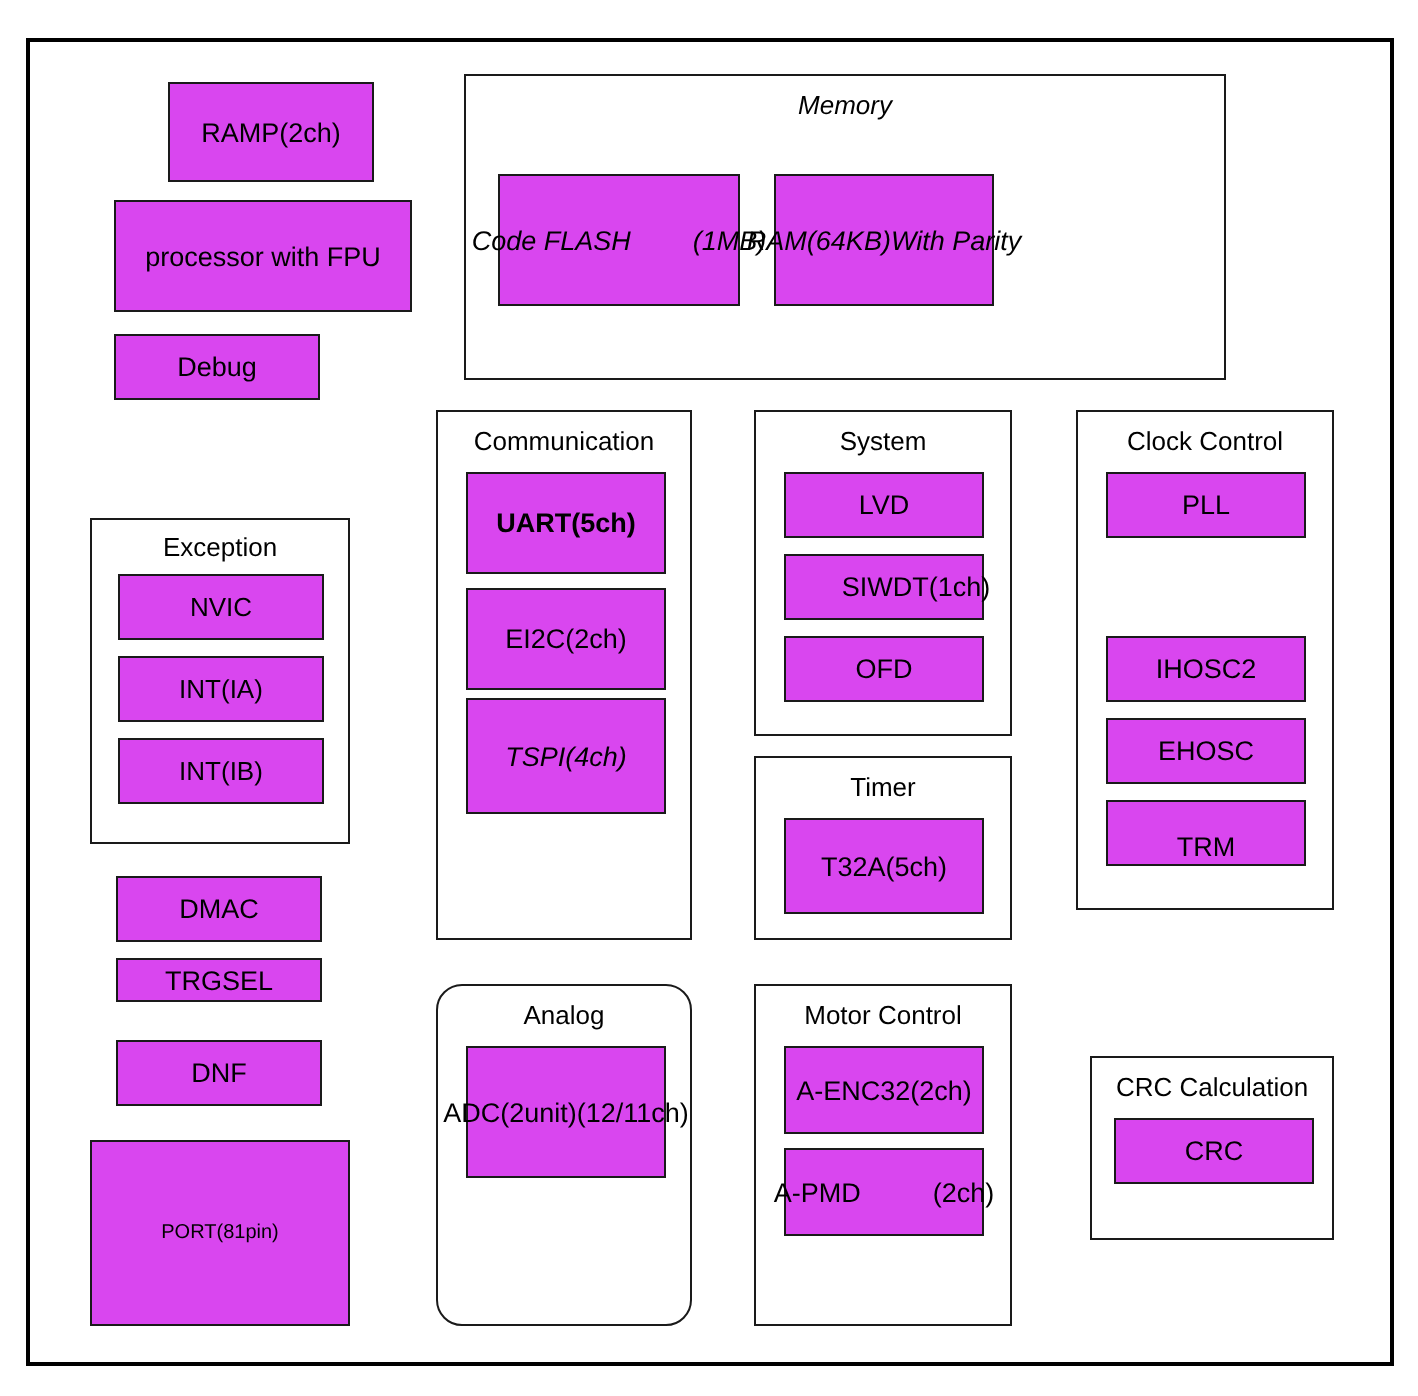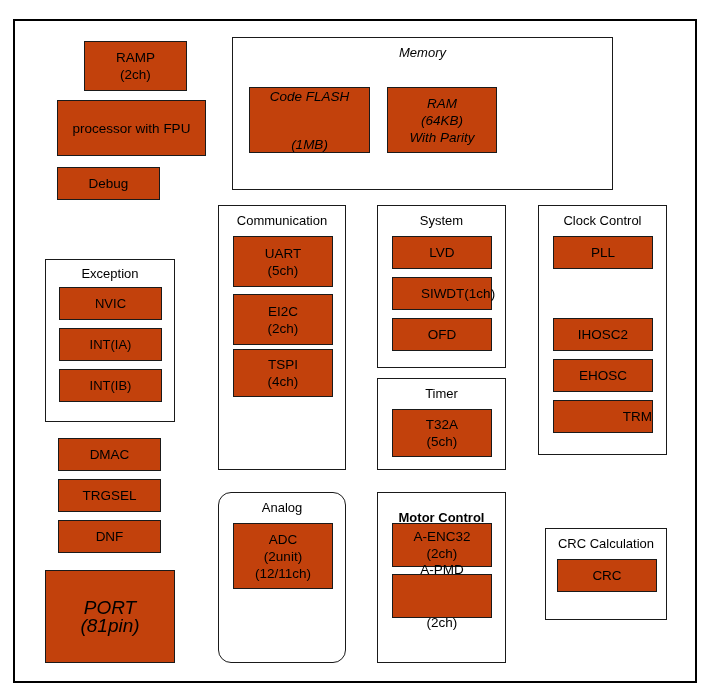"RAMP" .block { background: #c2410c -> #d946ef; flex-direction: column -> none }
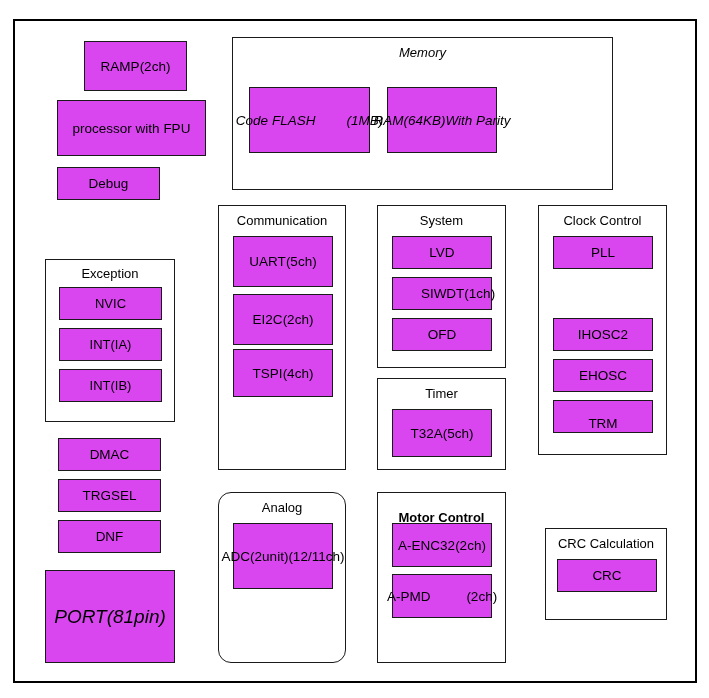"UART" div.block { font-weight: none -> bold }
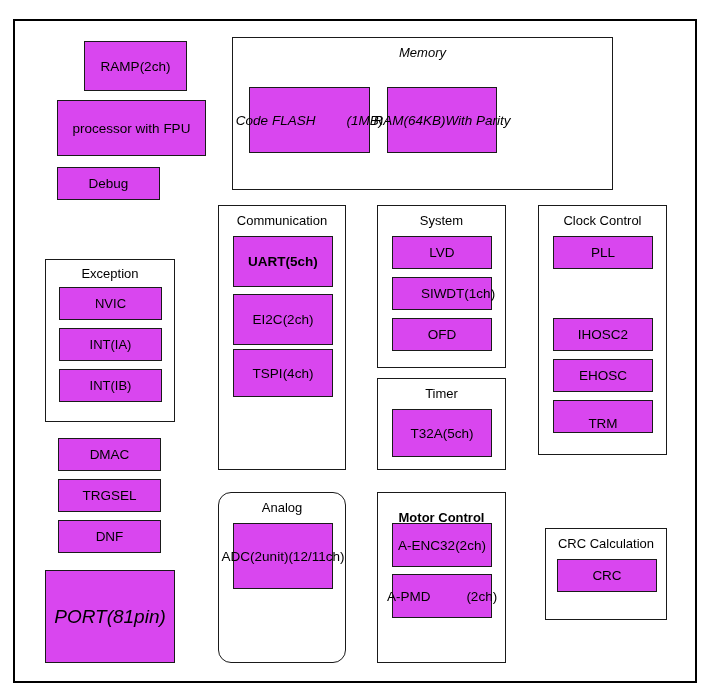"TSPI" div.block { font-style: none -> italic; height: 48px -> 58px }
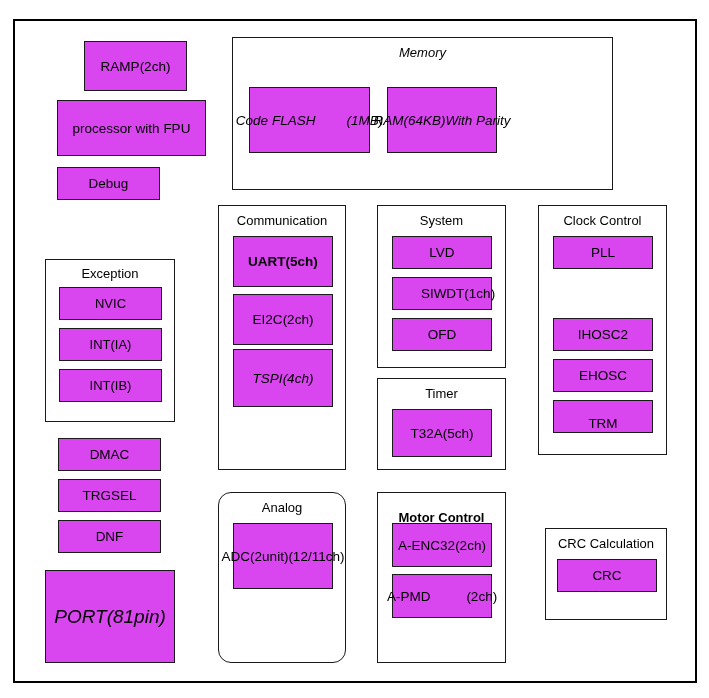"TRGSEL" div.block { height: 33px -> 22px }
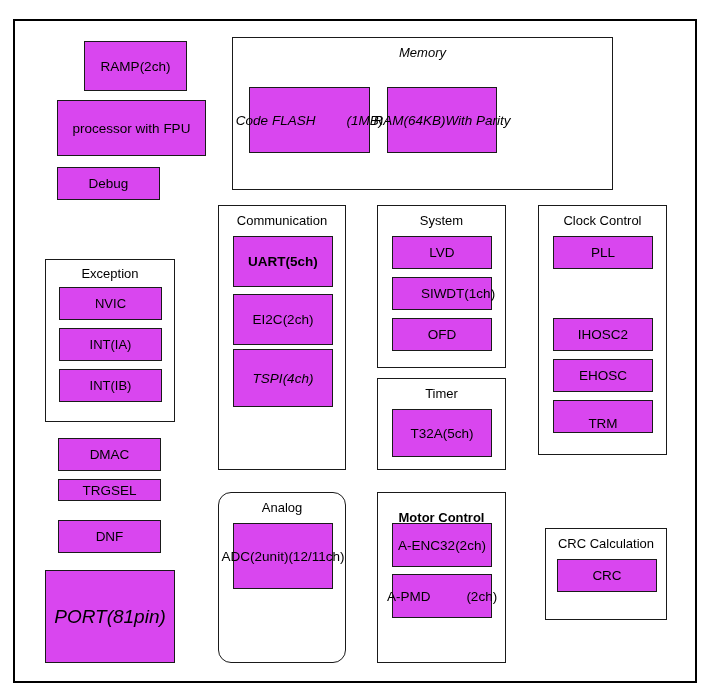"Motor Control" span.group-title { font-weight: bold -> none; top: 17px -> 7px }
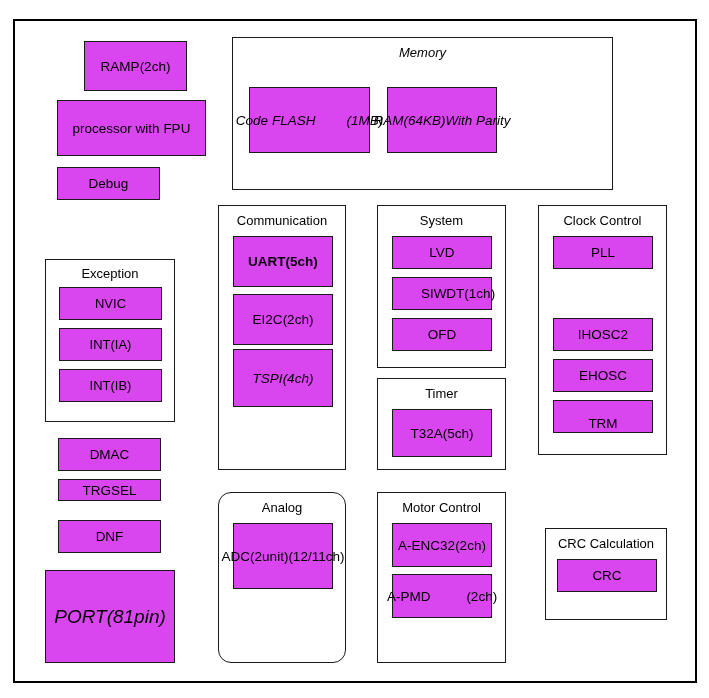"PORT" .block.big .line { font-size: 19px -> 10px; font-style: italic -> none }
